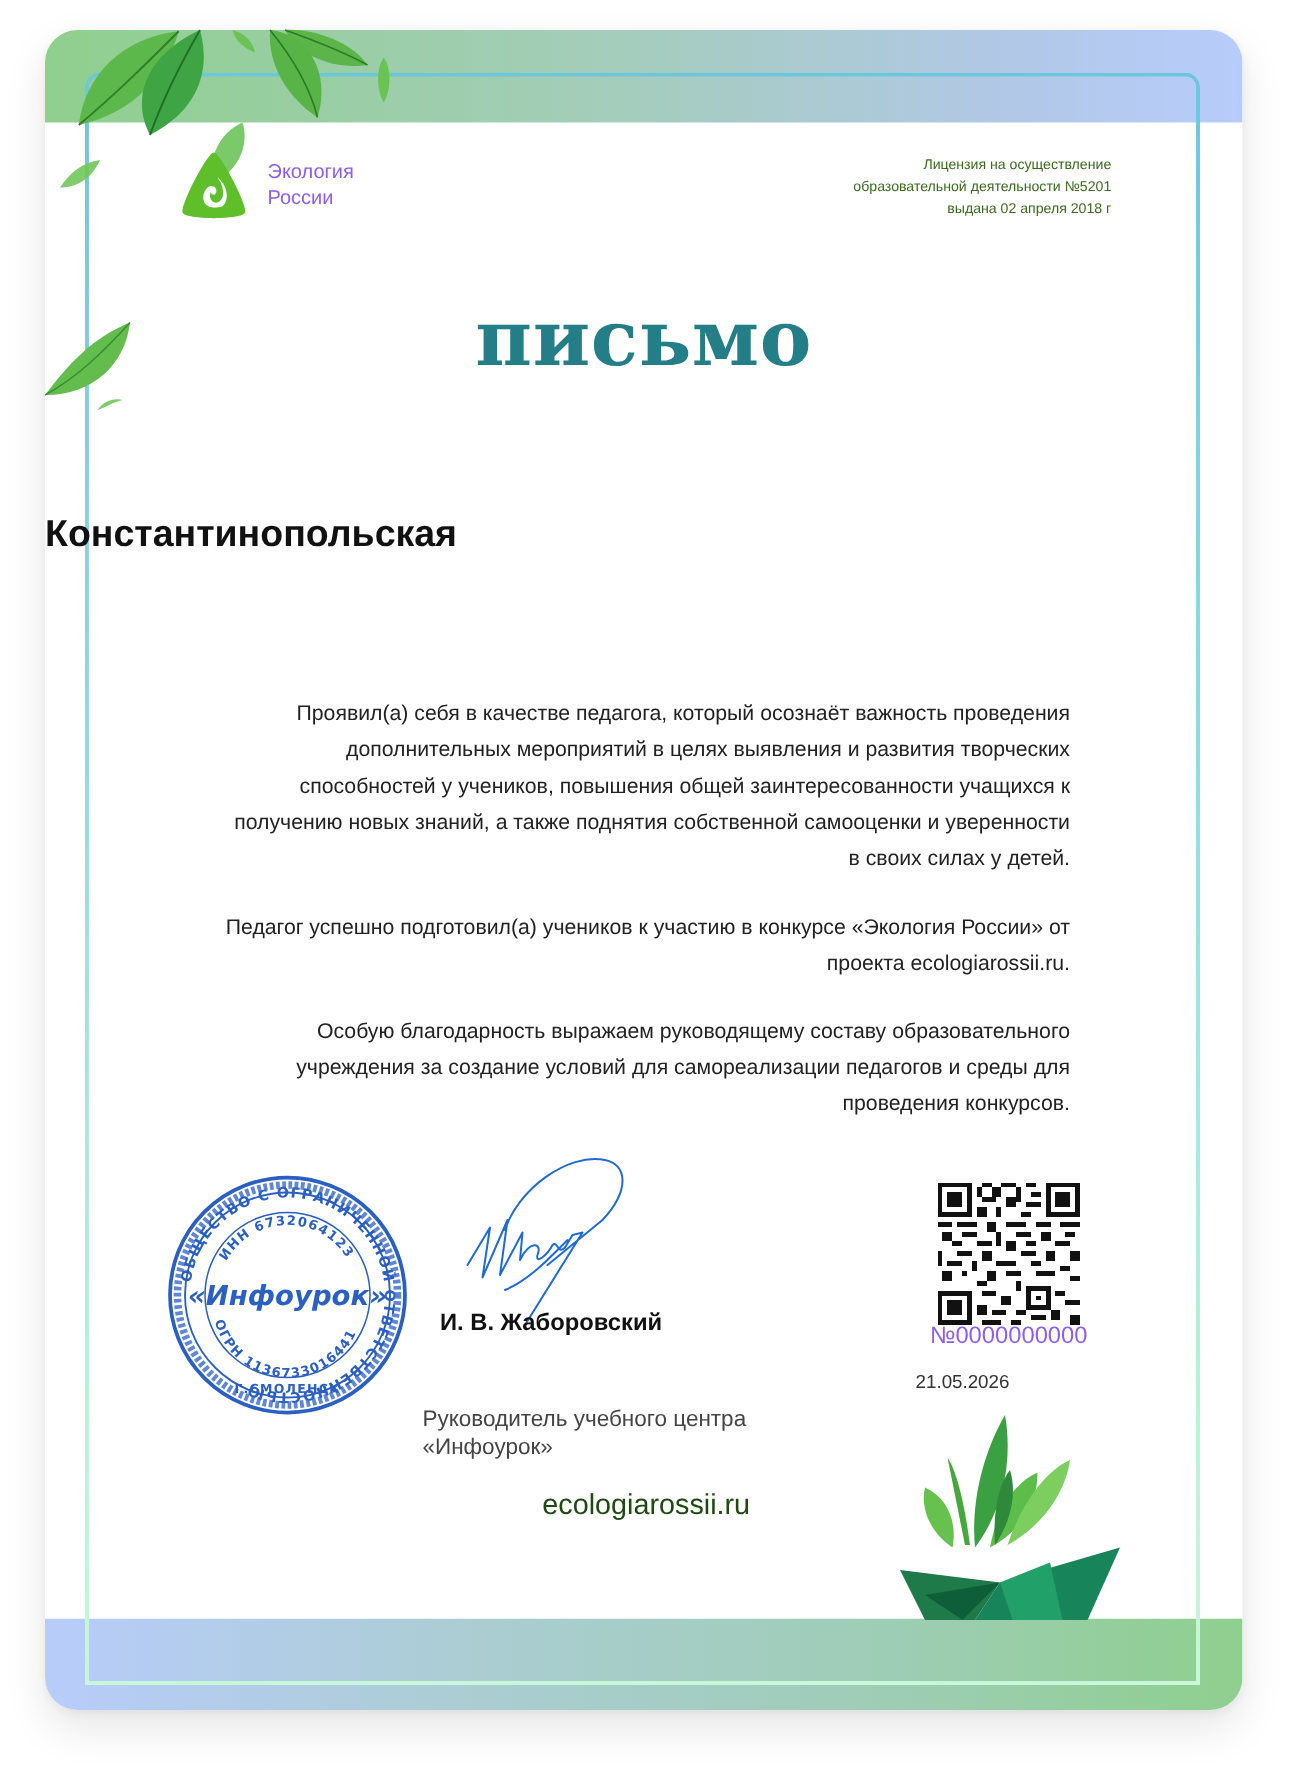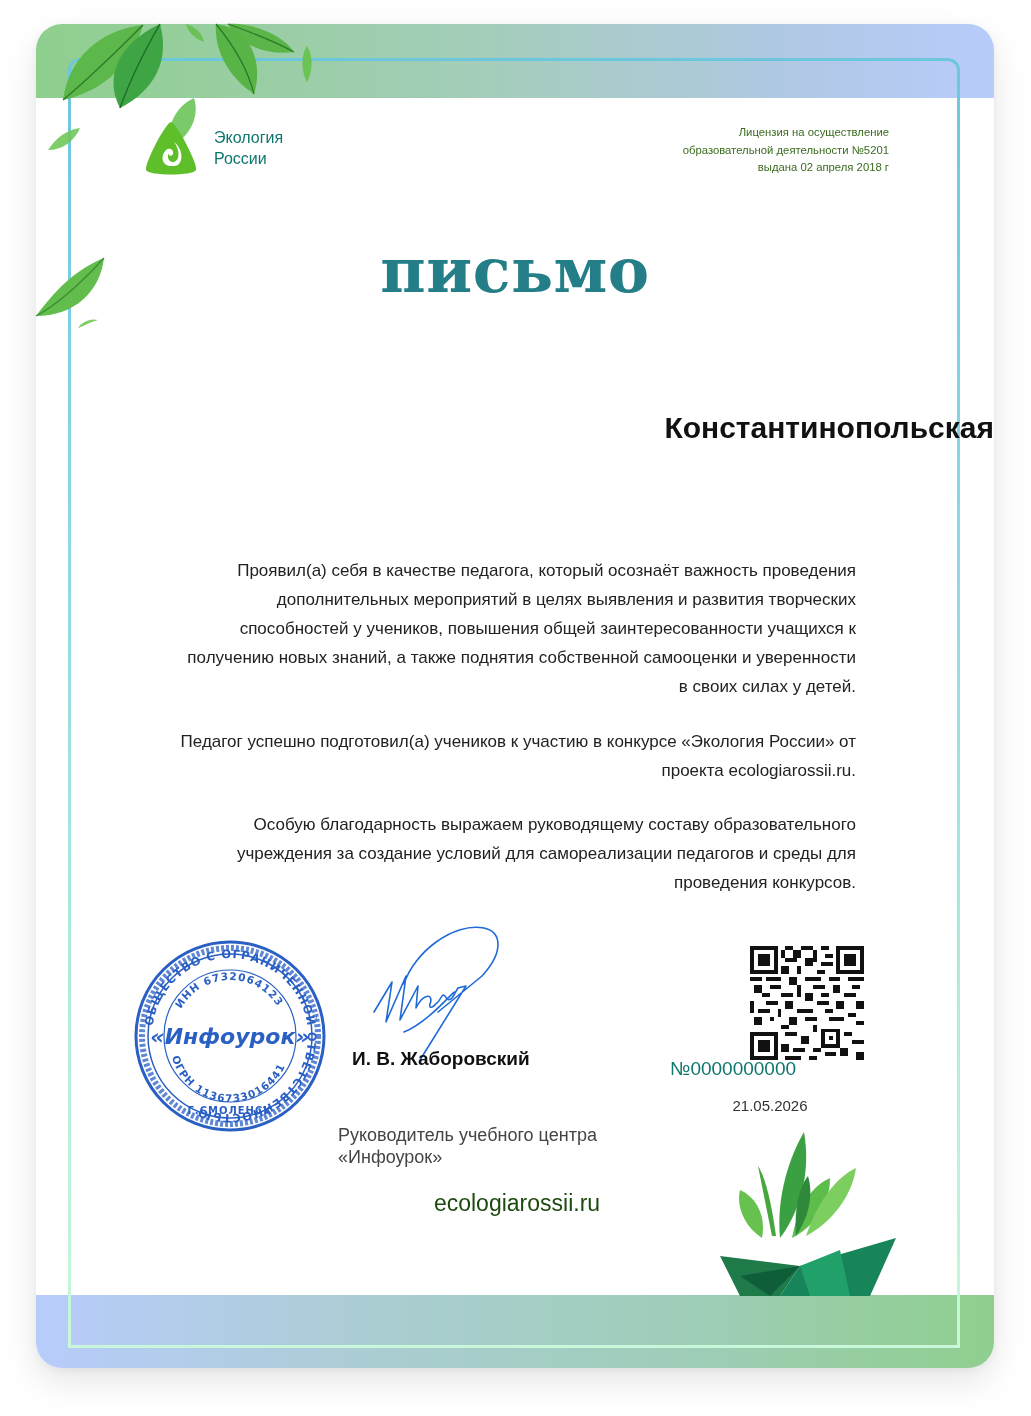"Экология" .logo-text { color: #0f766e -> #8b5cf6 }
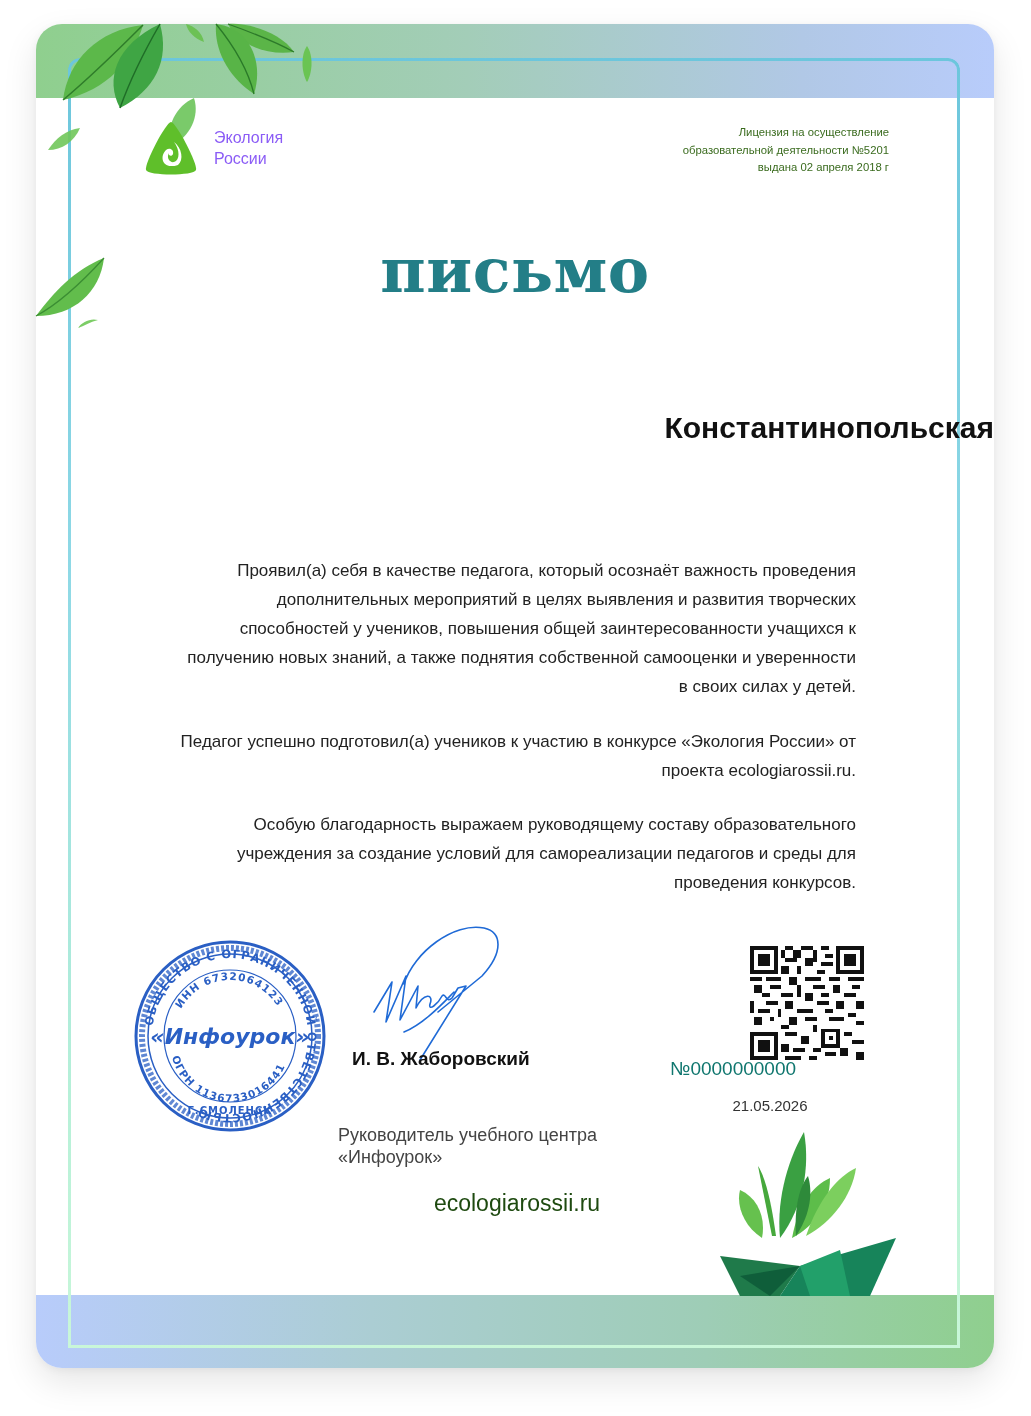"Константинопольская" .recipient { text-align: right -> left }
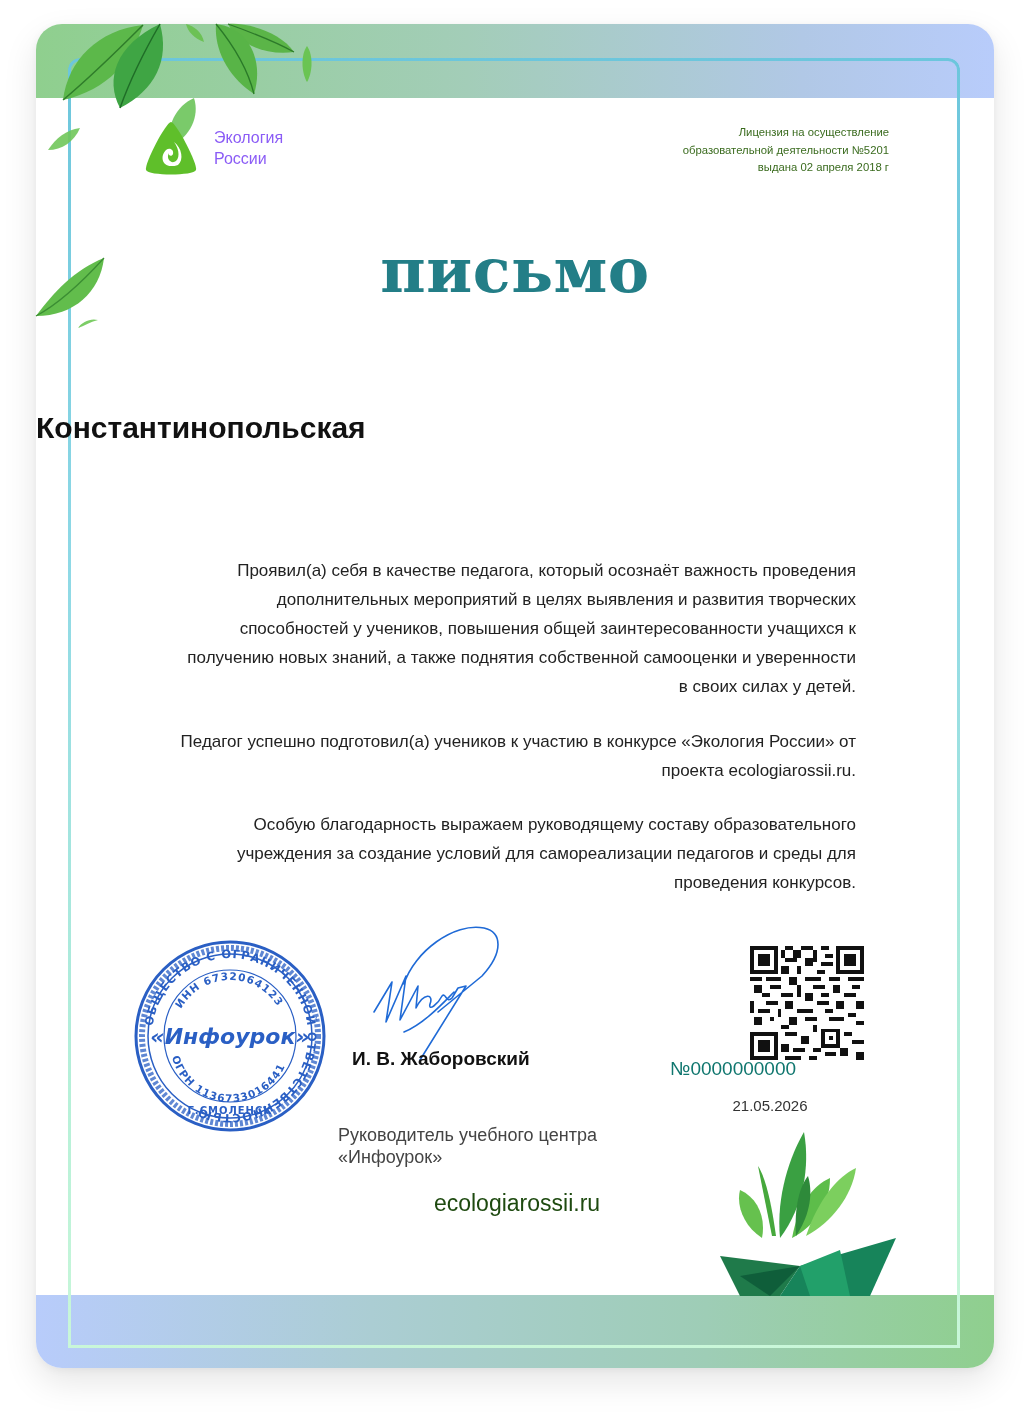"№0000000000" .cert-num { color: #0f766e -> #8b5cf6; text-align: left -> right }
